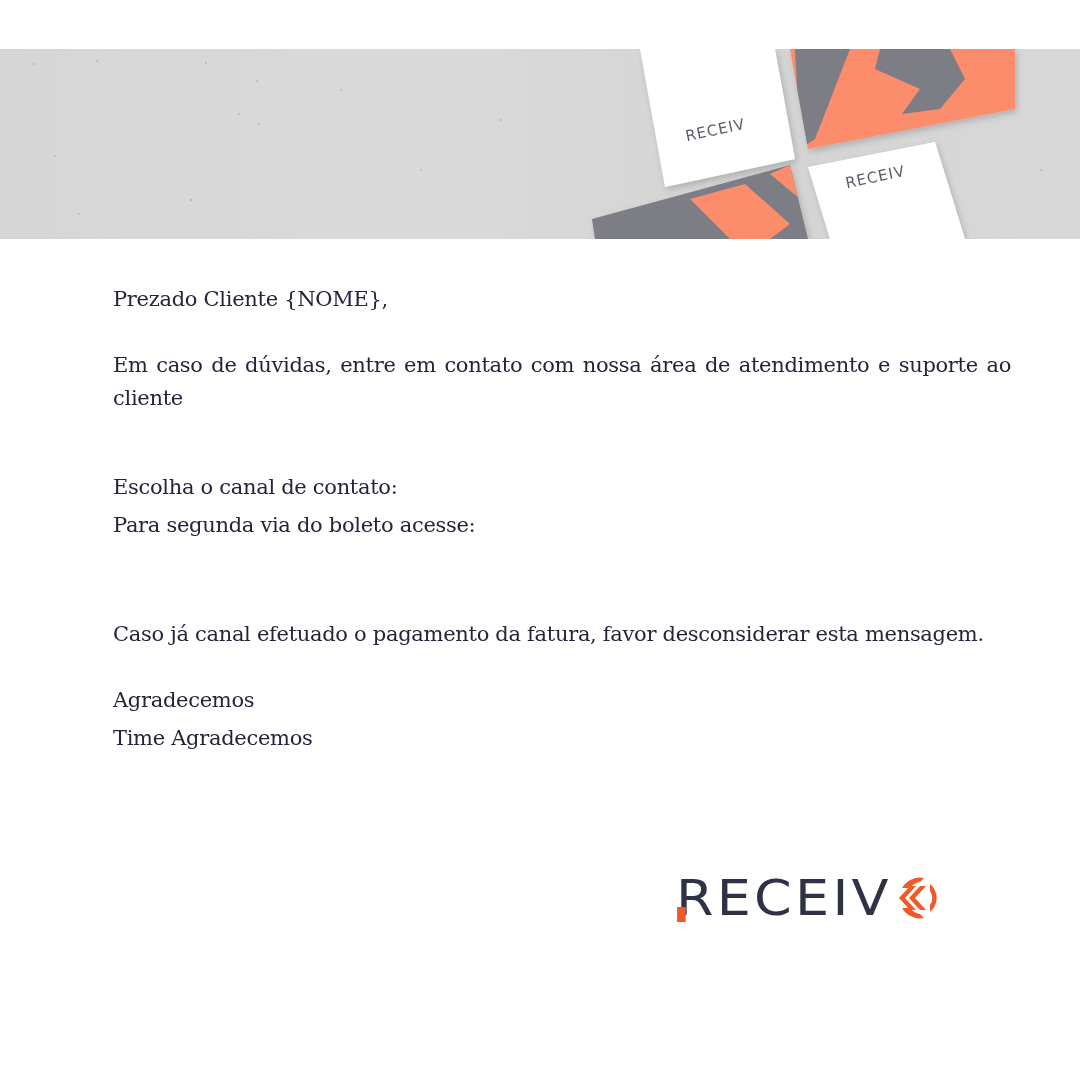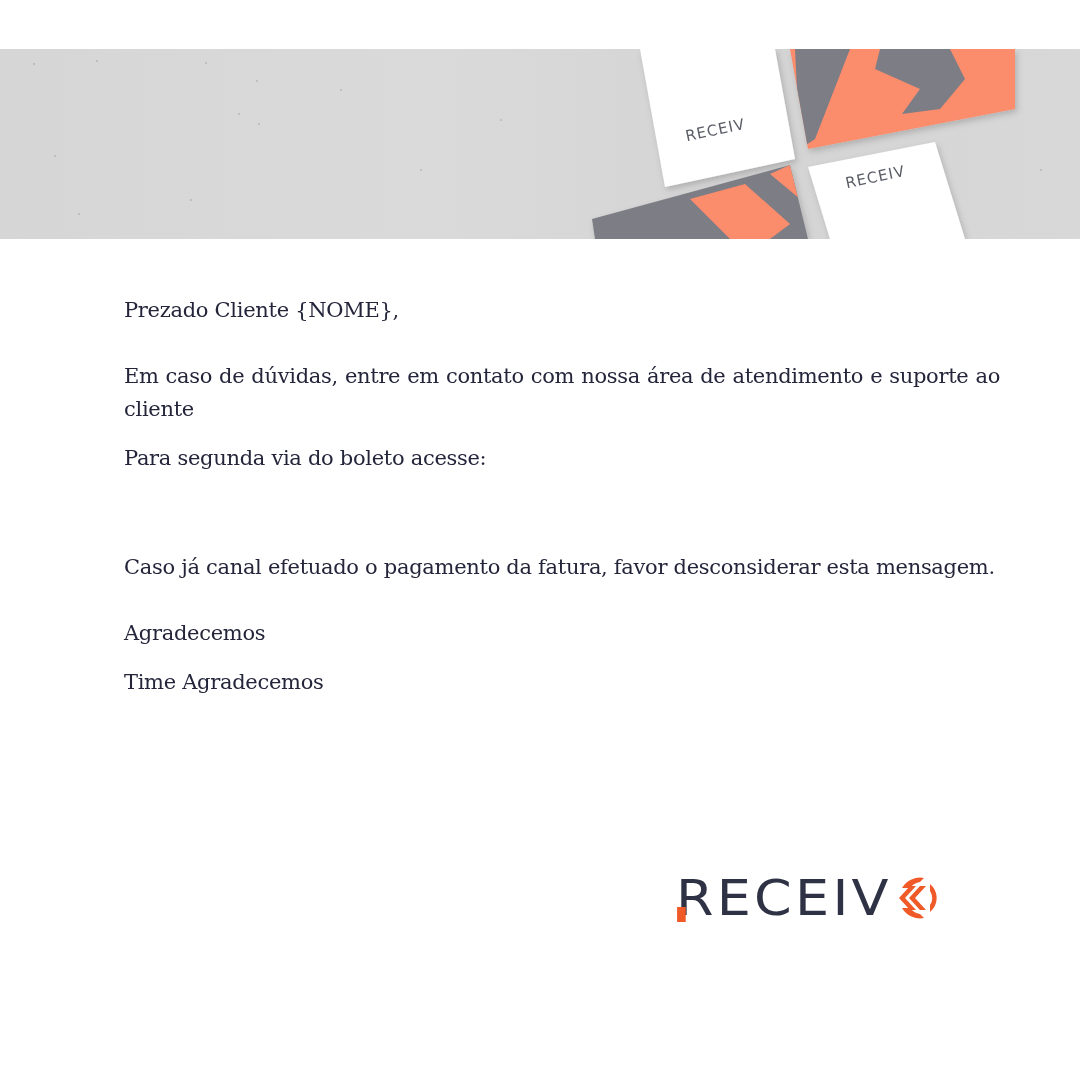"Prezado Cliente {NOME}," .letter p { margin: 16px -> 5px }
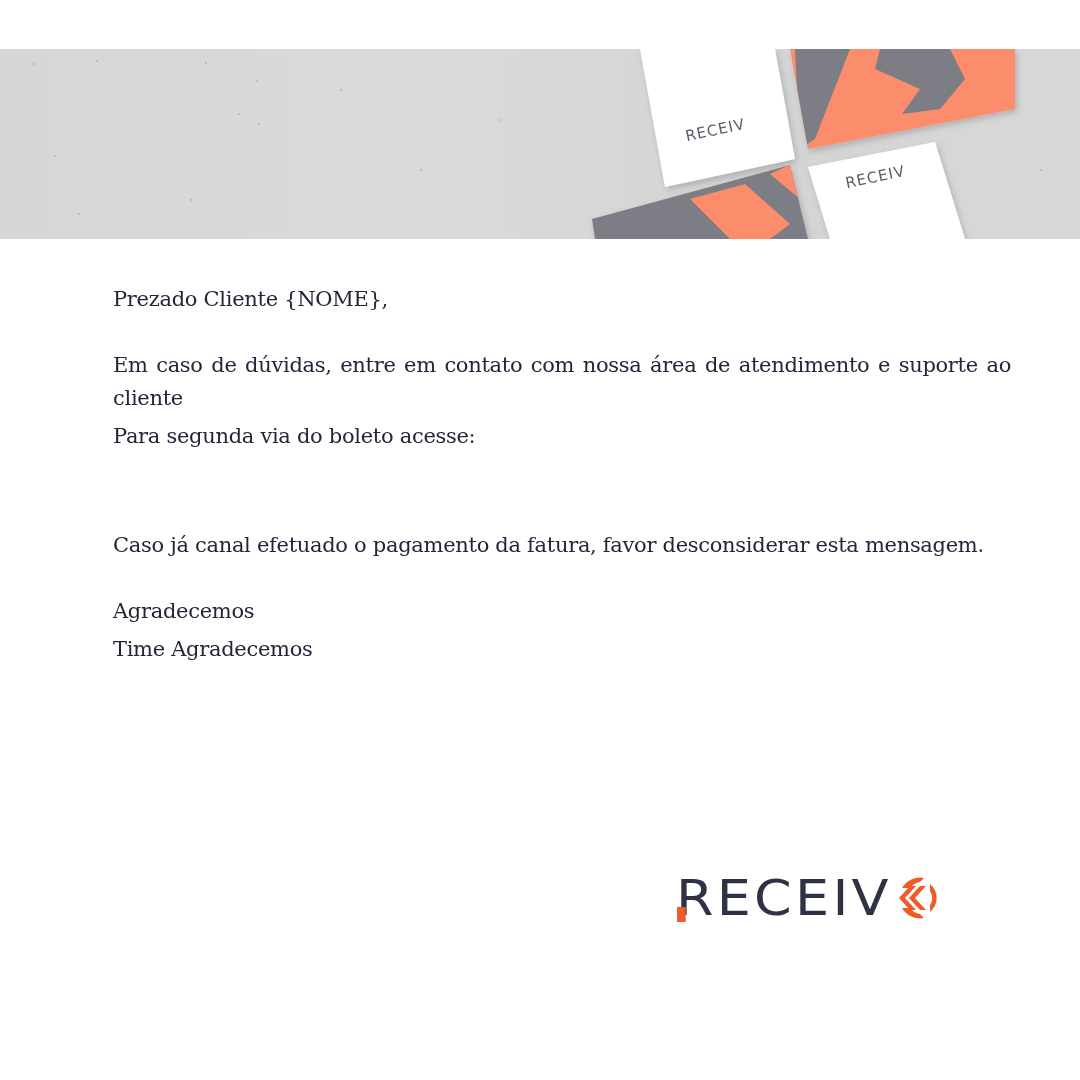"Escolha o canal de contato:" p { html: none -> <p>Escolha o canal de contato:</p> }
